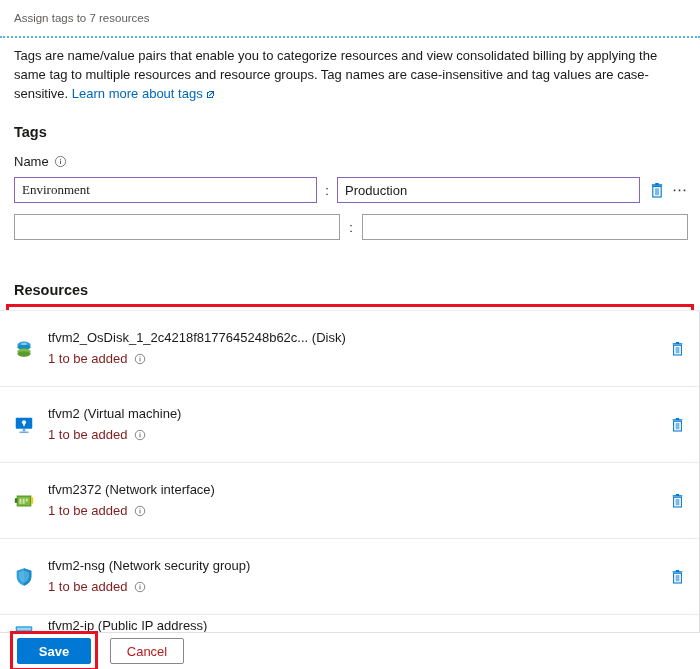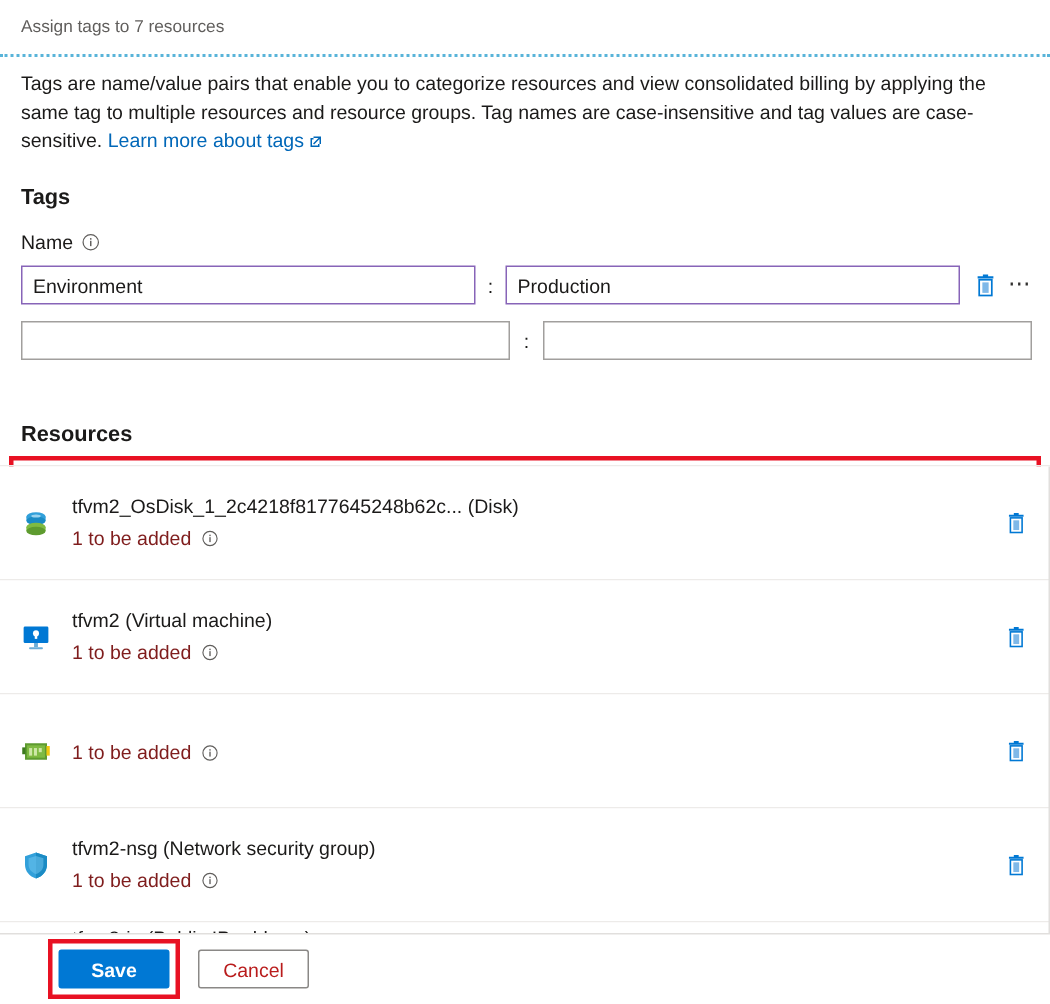"Environment" .name-input { font-family: none -> Liberation Serif, serif }
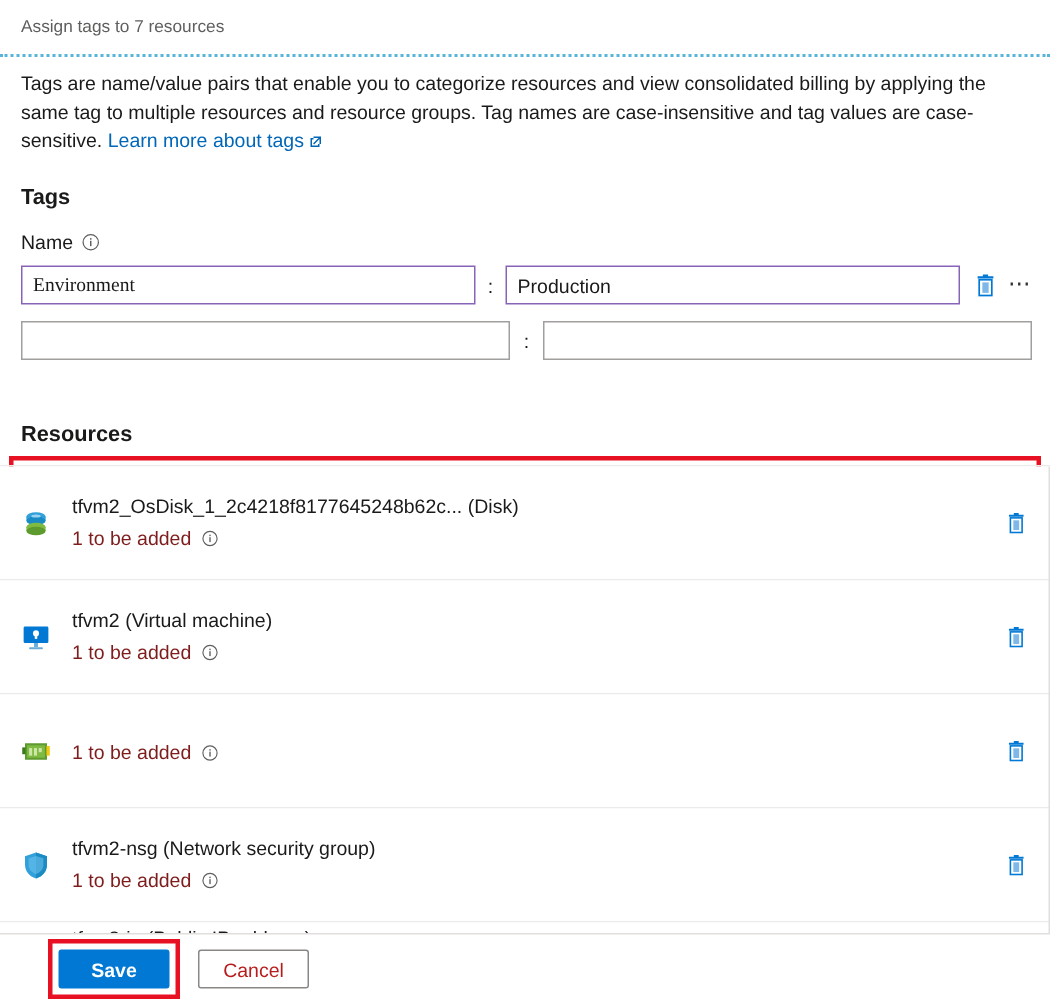"tfvm2372 (Network interface)" div.res-title { html: none -> <div> <span>tfvm2372</span> <span>(Network interface)</span> </div> }
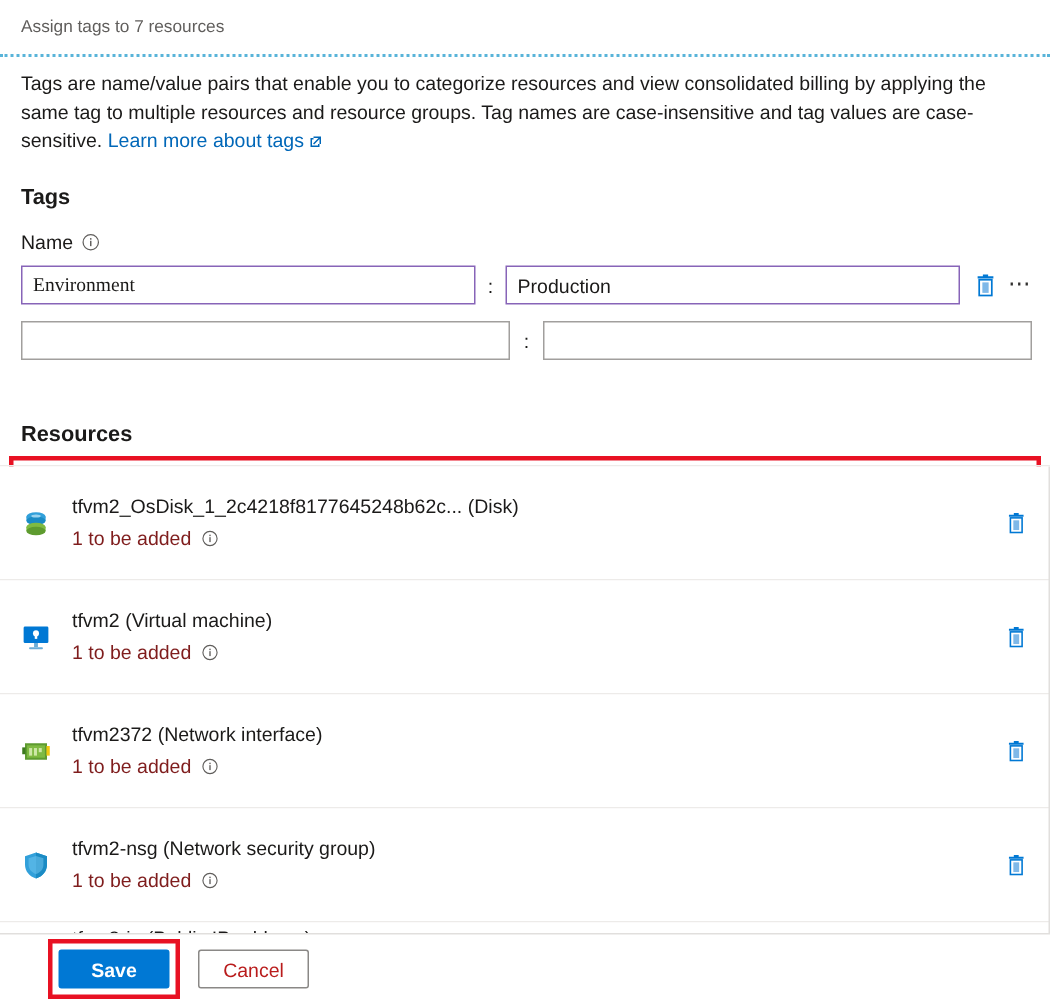"Save" .footer { height: 47px -> 37px; padding-left: 32px -> 10px }
